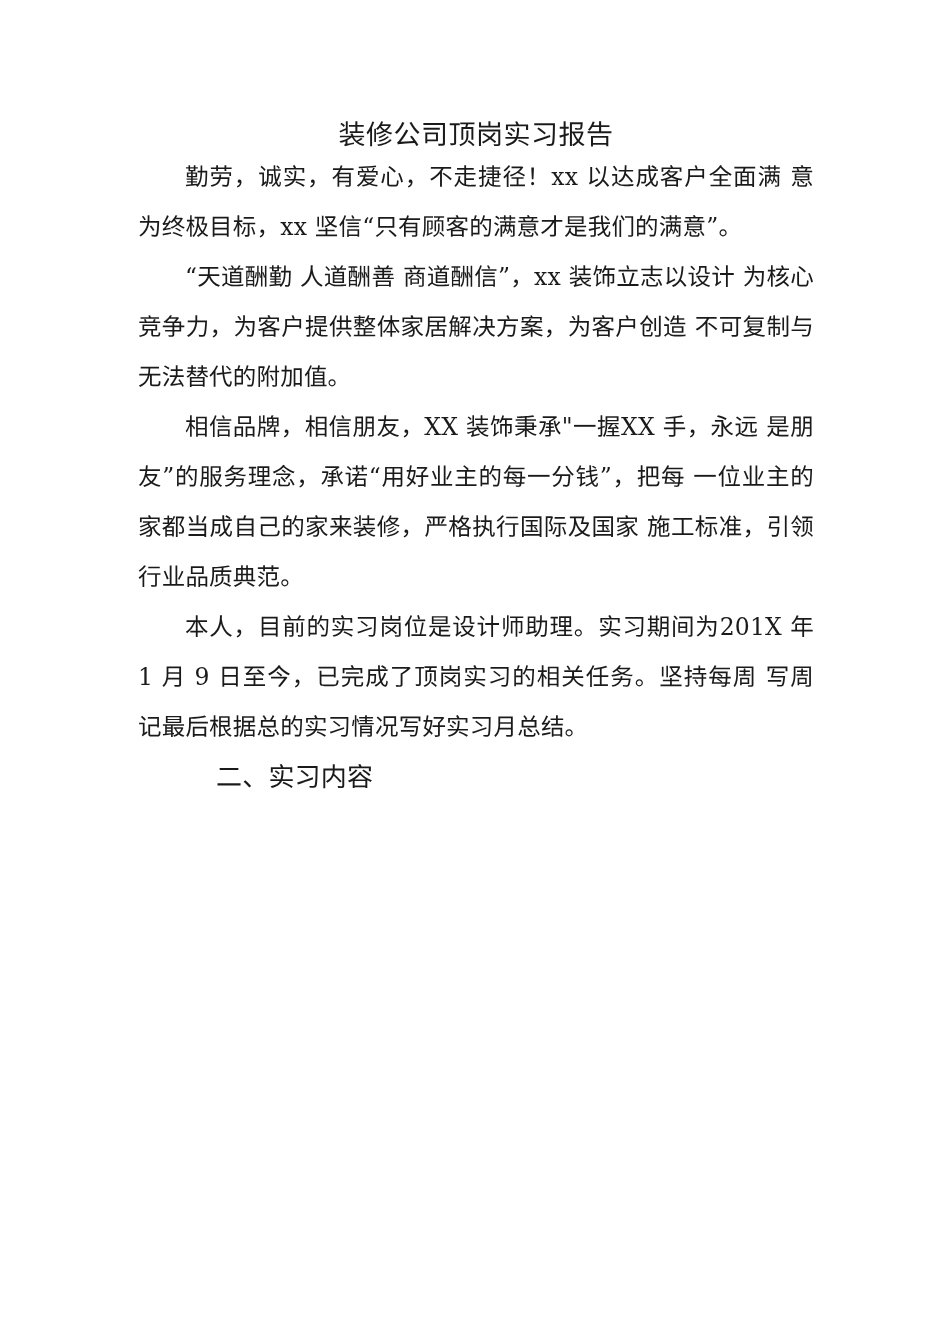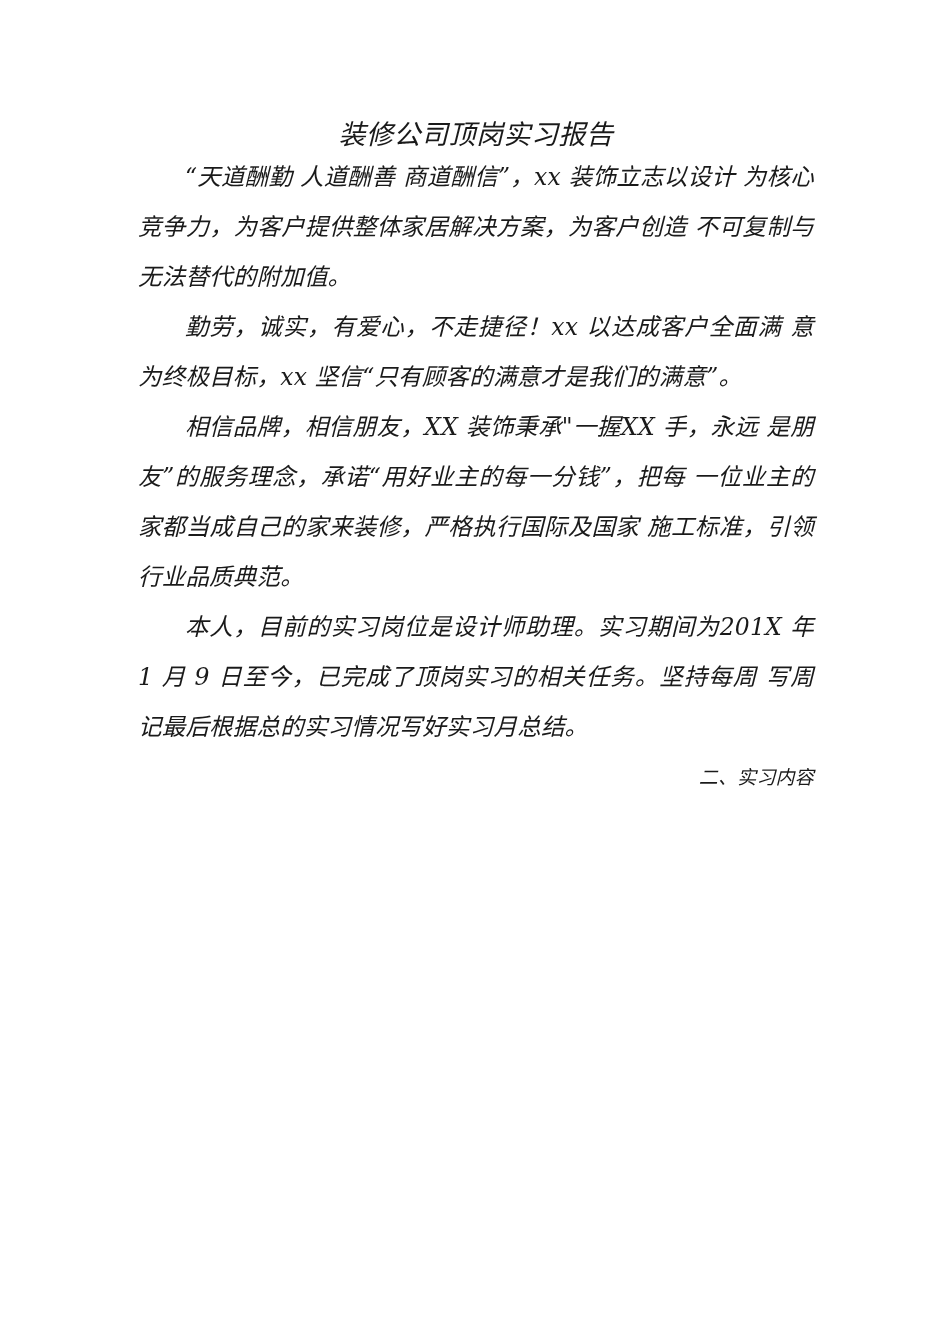"装修公司顶岗实习报告" .page { font-style: italic -> none }
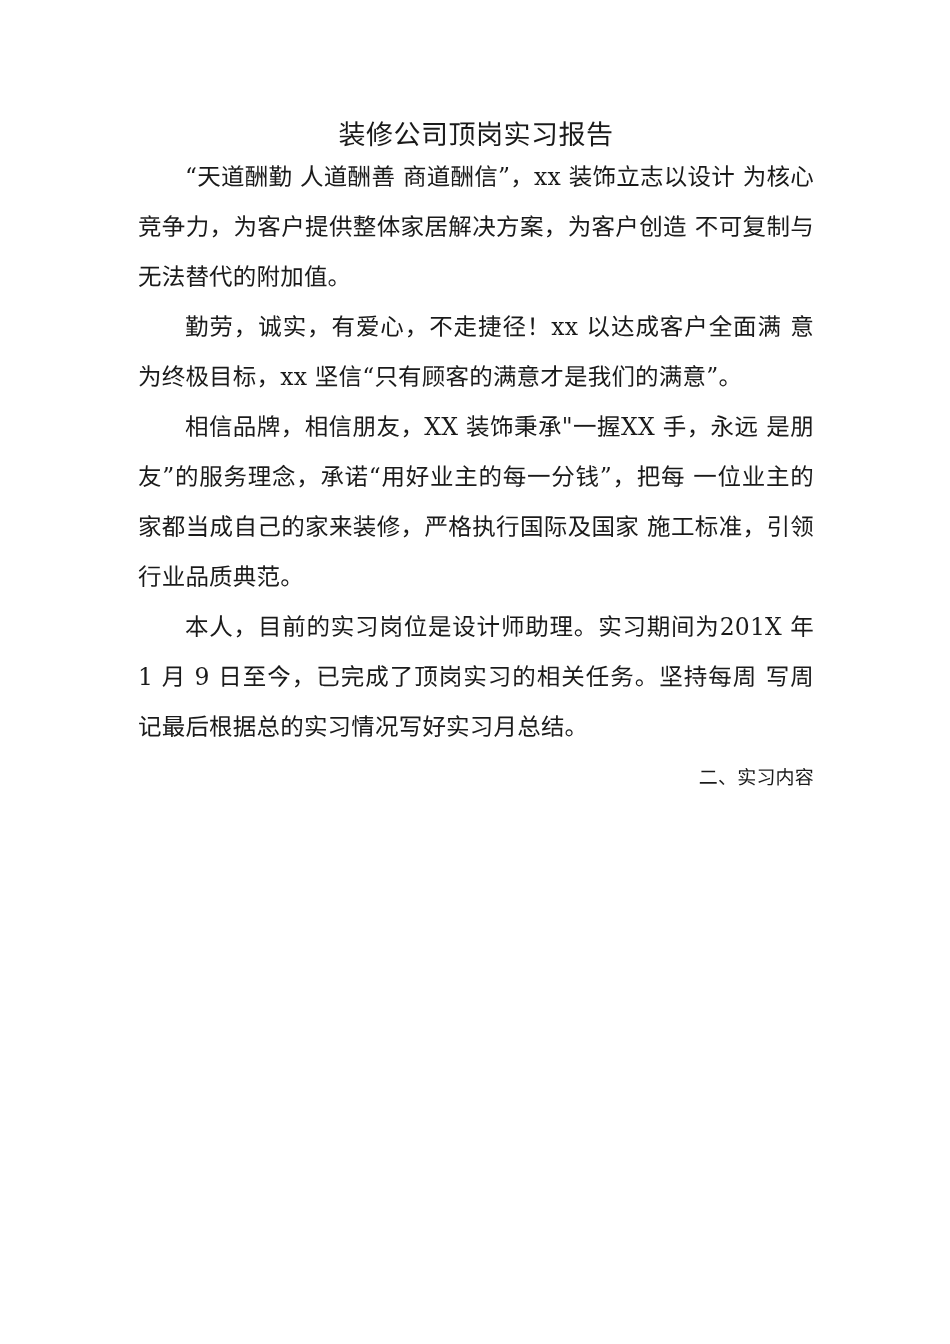"“天道酬勤 人道酬善 商道酬信”，xx 装饰立志以设计" p.para { order: before "勤劳，诚实，有爱心，不走捷径！xx 以达成客户全面满 意为终极目标，xx" -> after "勤劳，诚实，有爱心，不走捷径！xx 以达成客户全面满 意为终极目标，xx" }
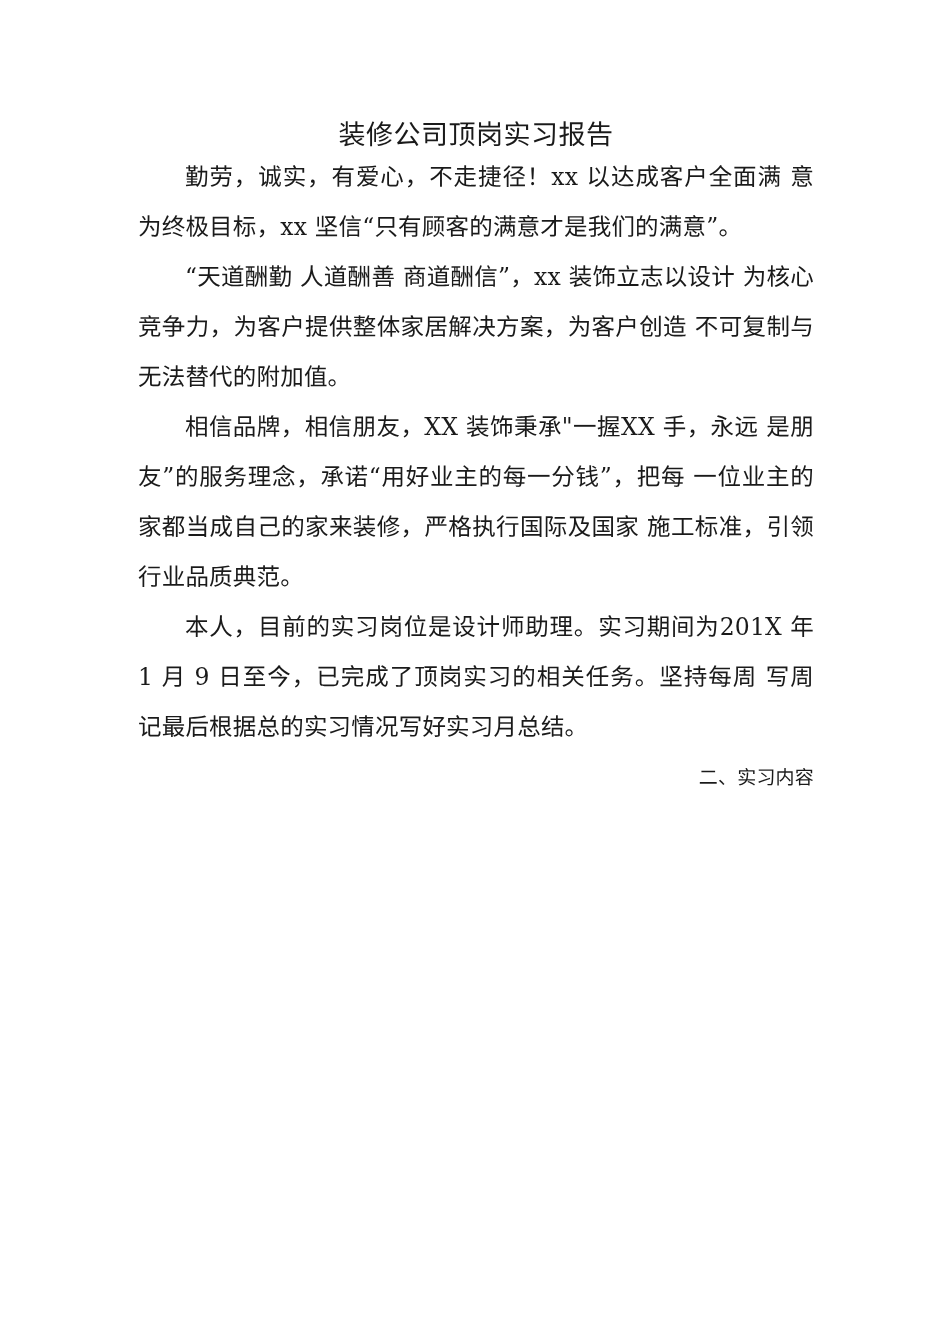"二、实习内容" .sec-heading { font-size: 19px -> 26px; text-align: right -> none }
